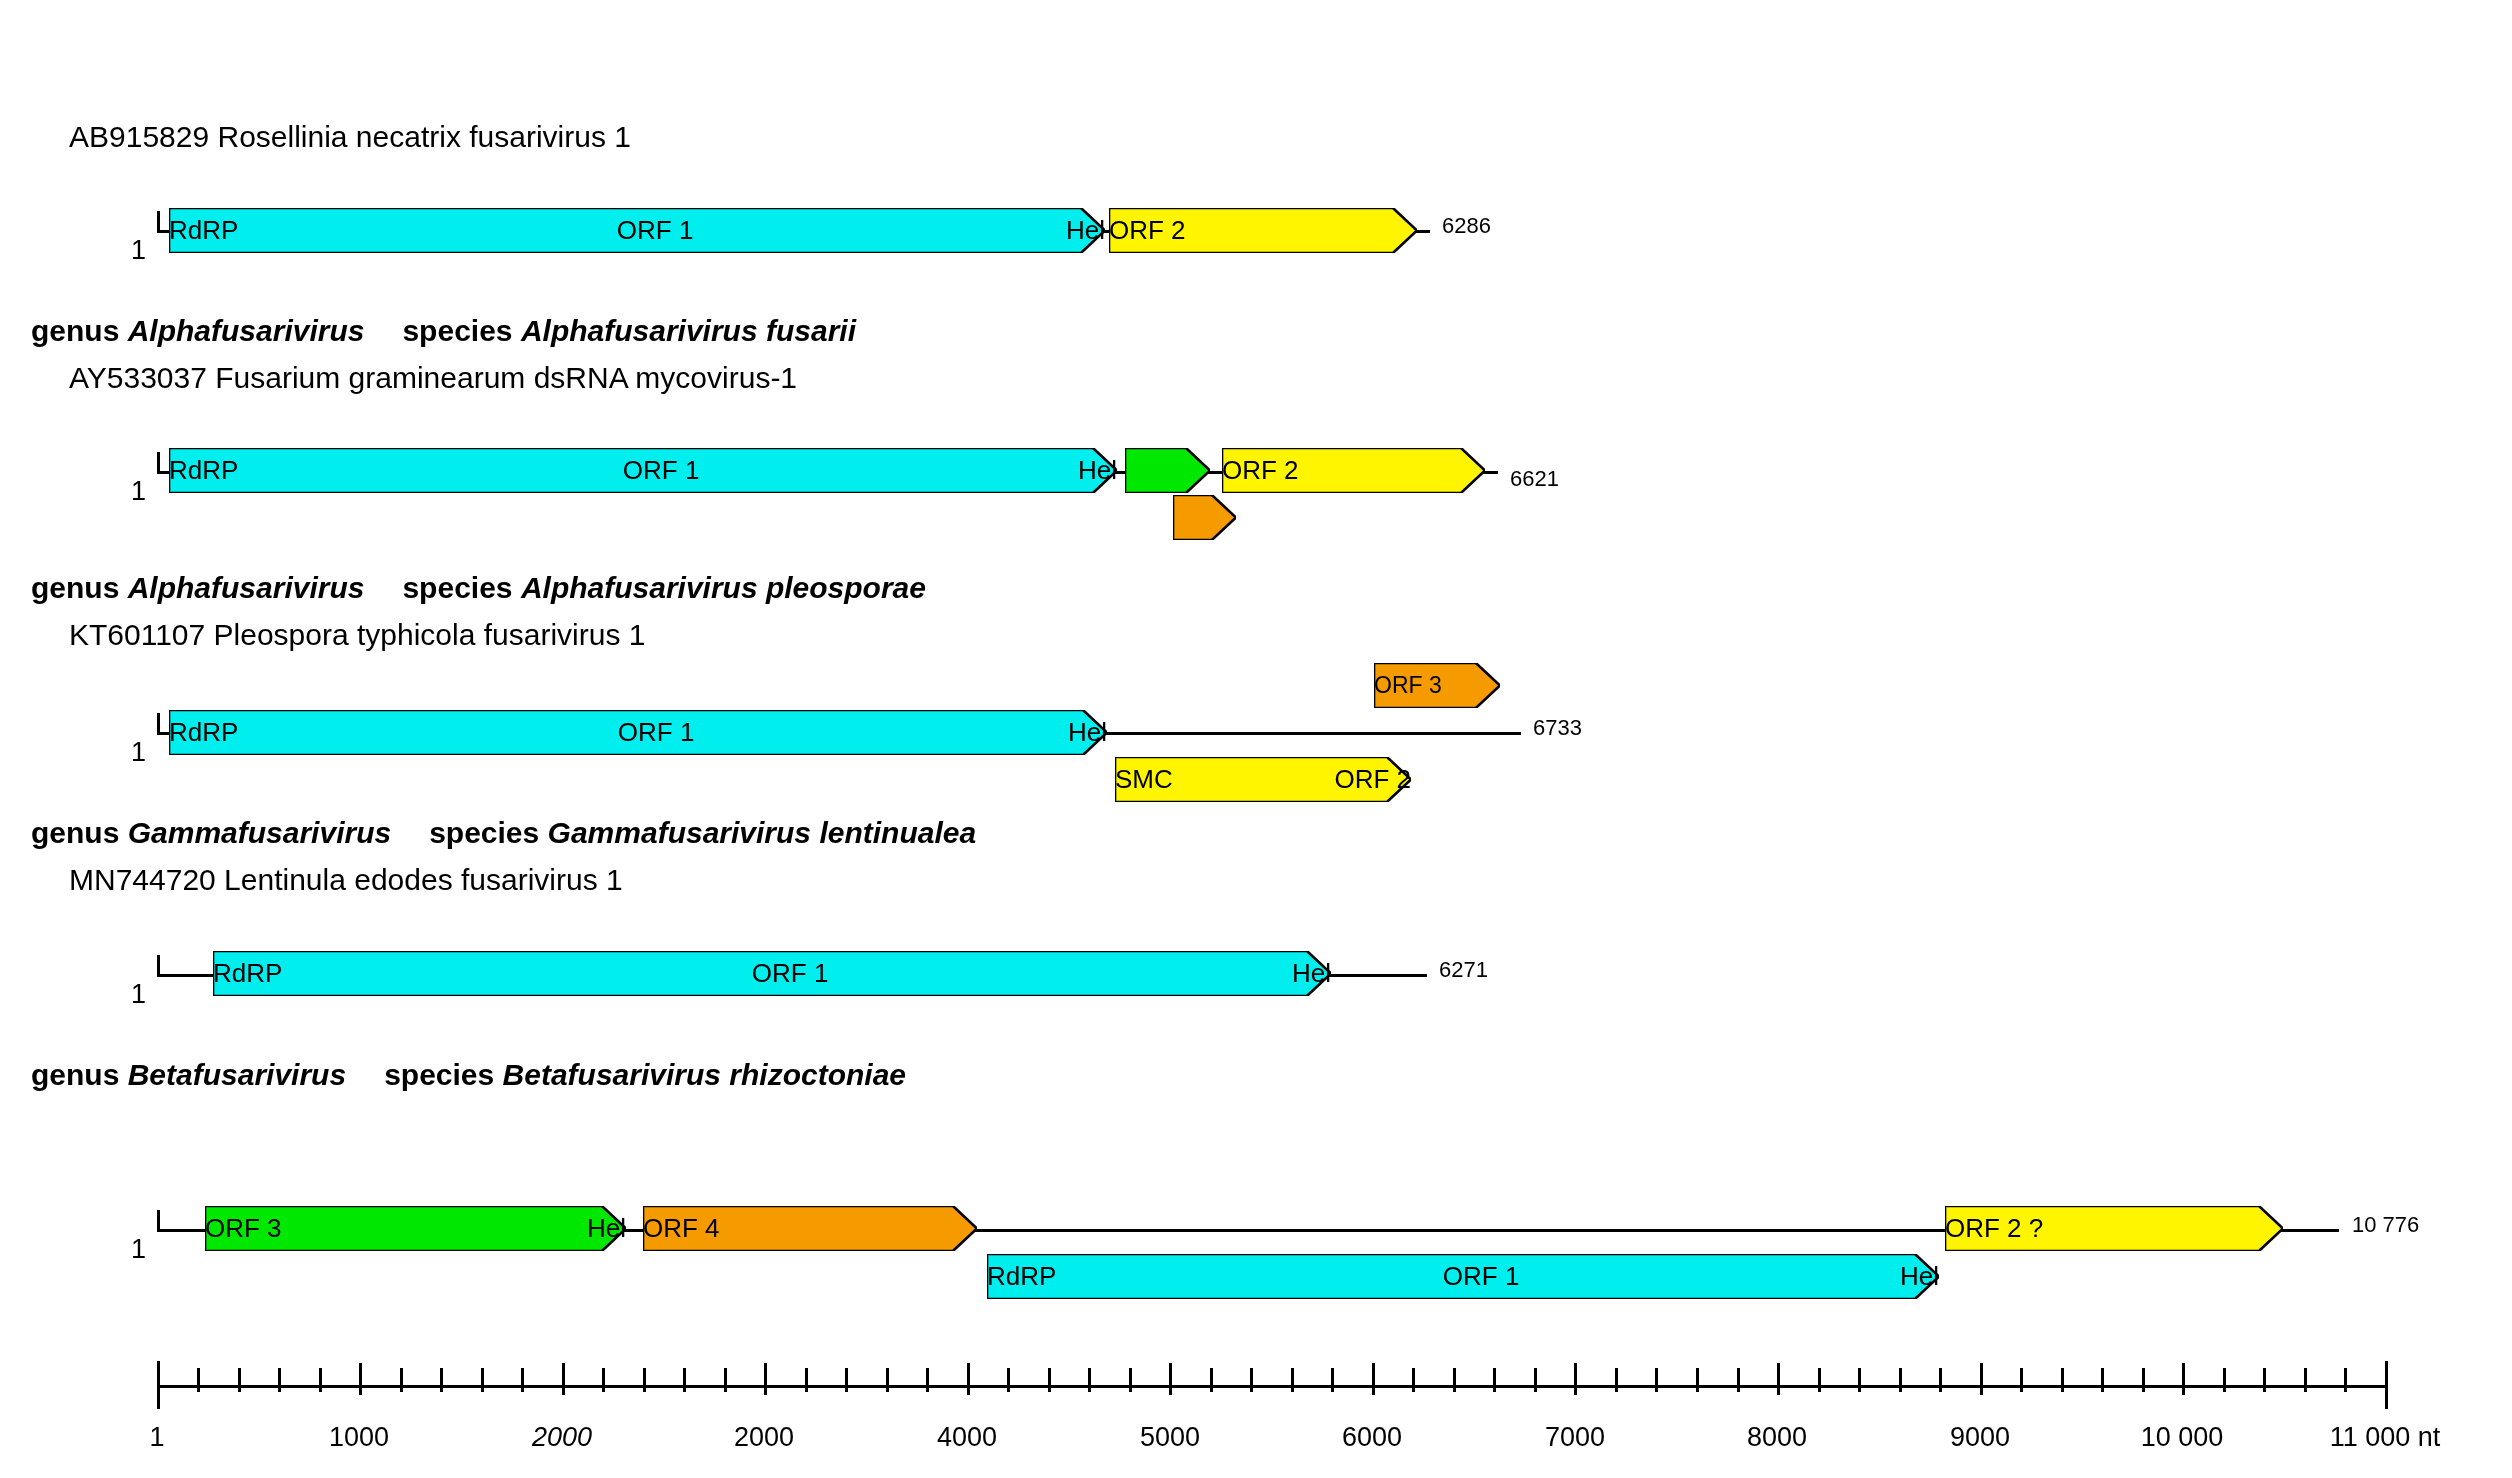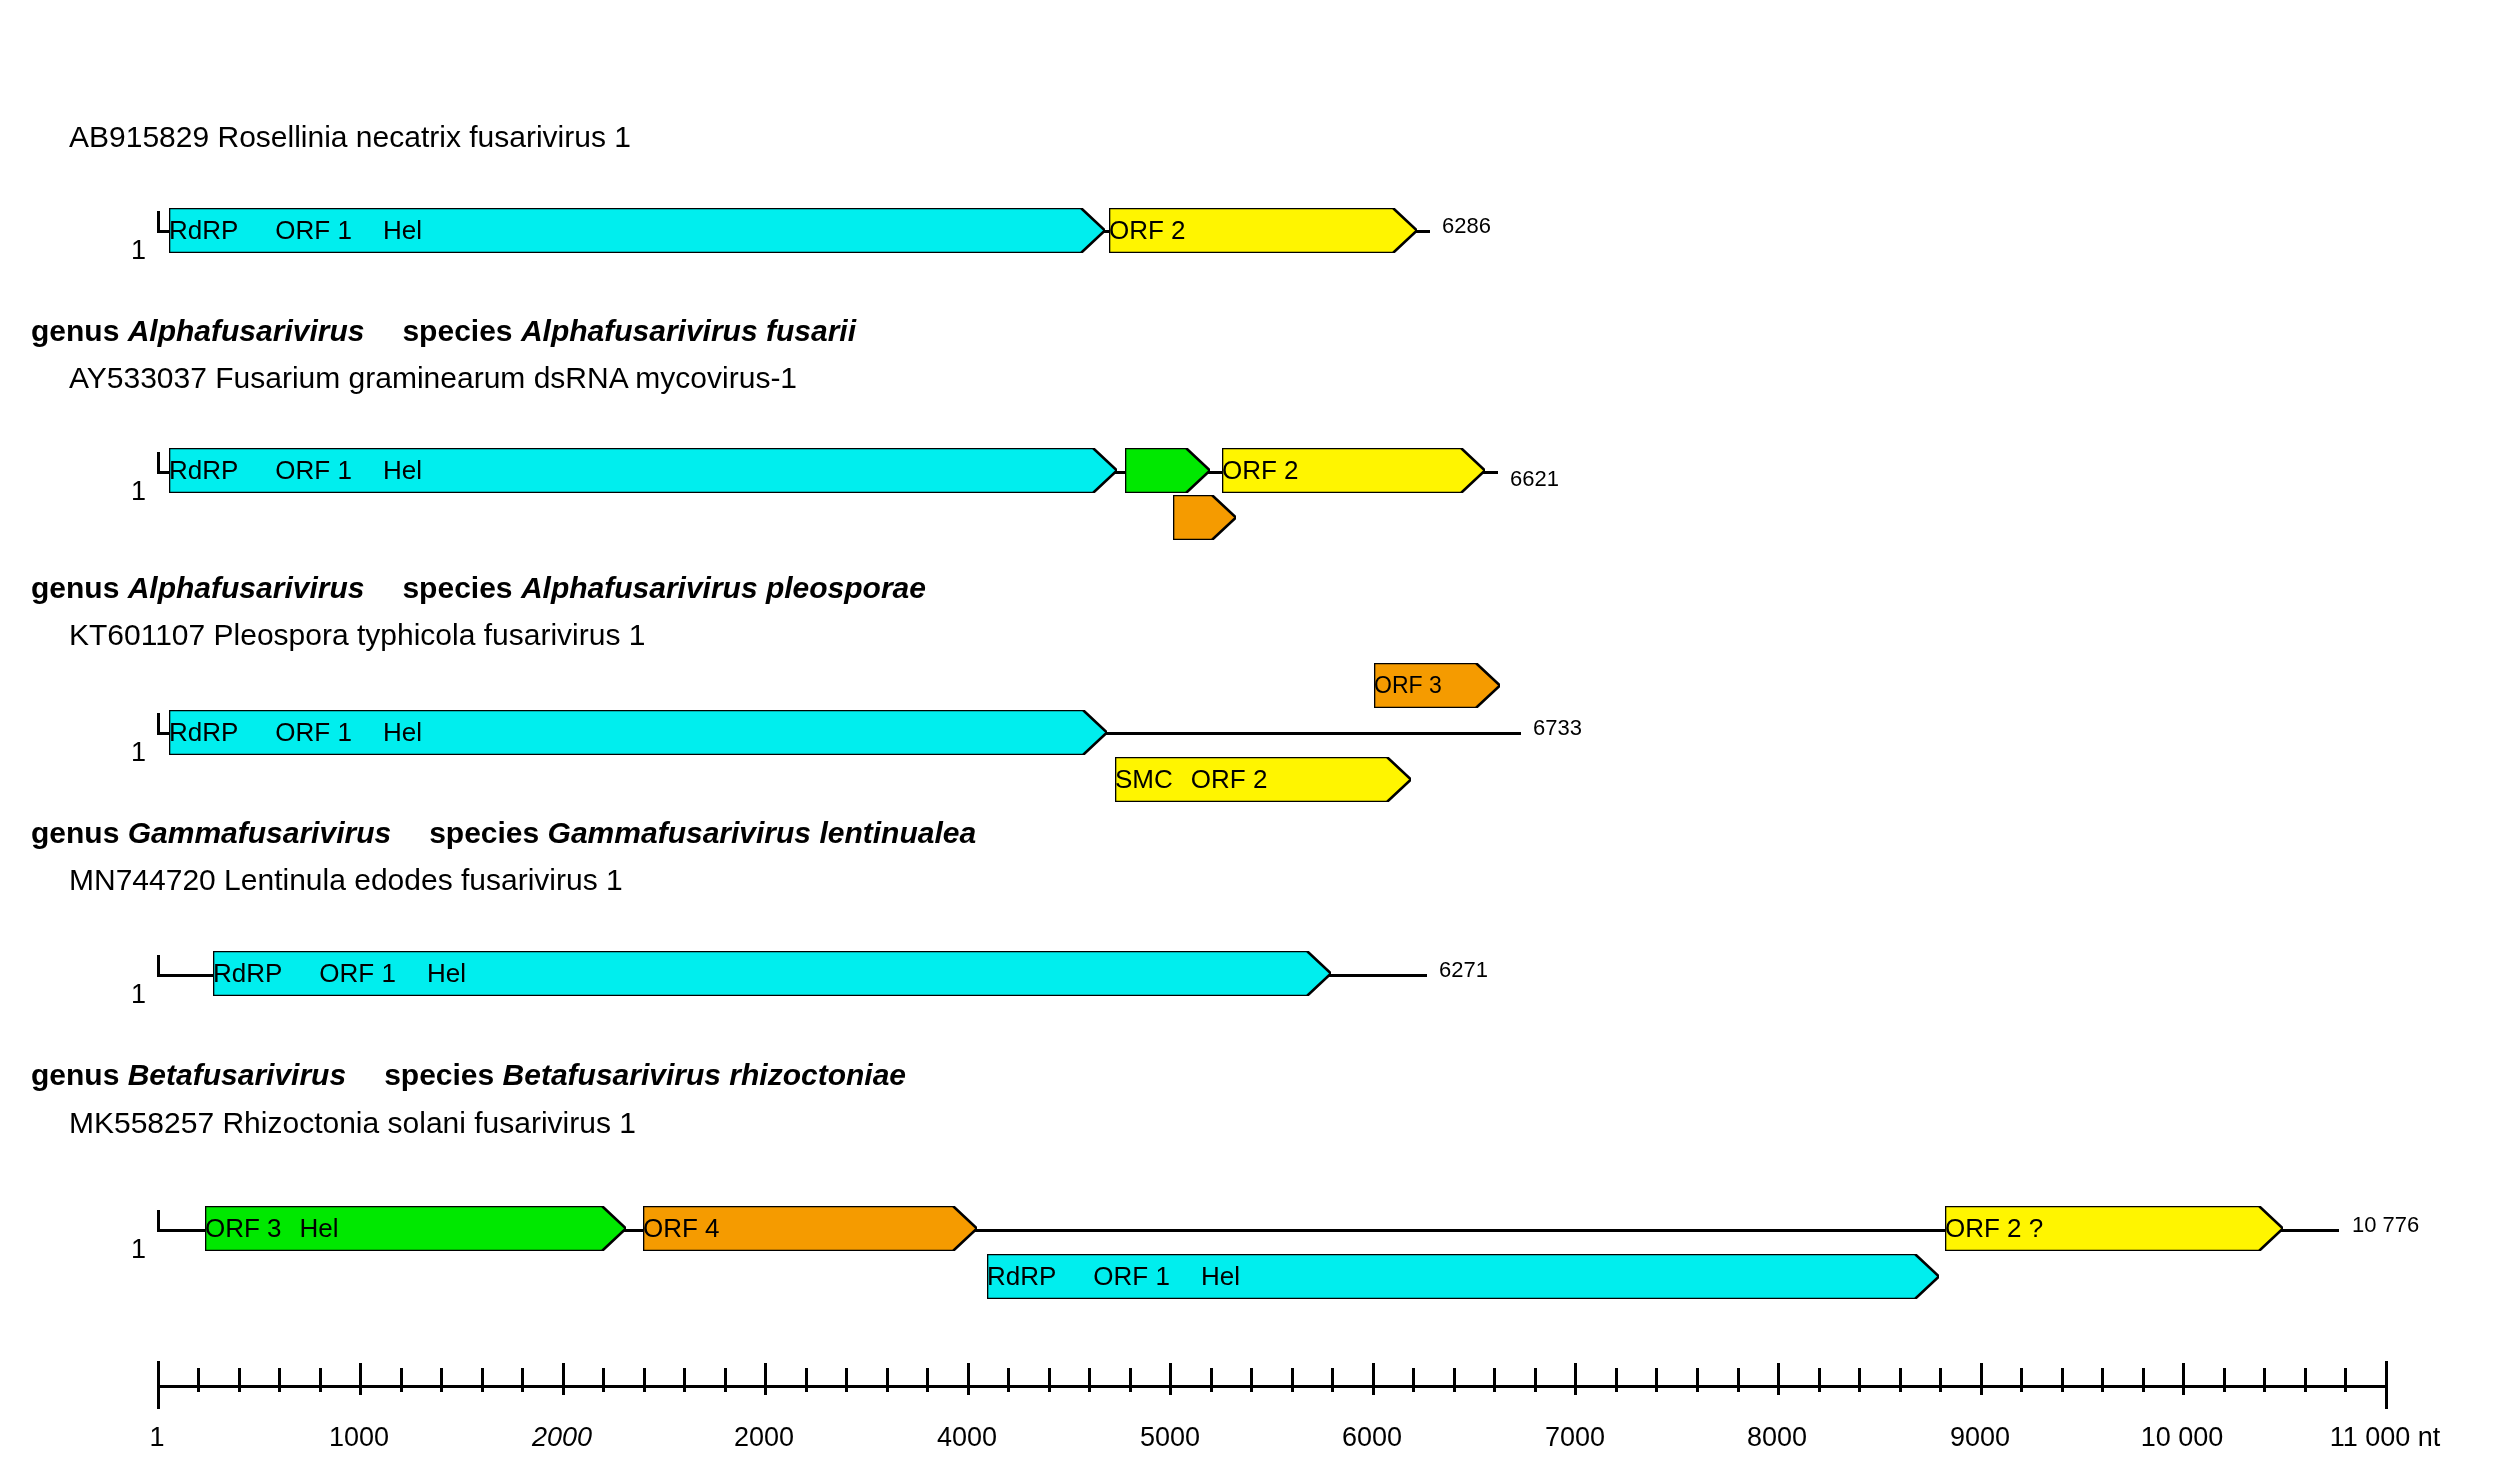"RdRP" .orf-text { justify-content: flex-start -> space-between }
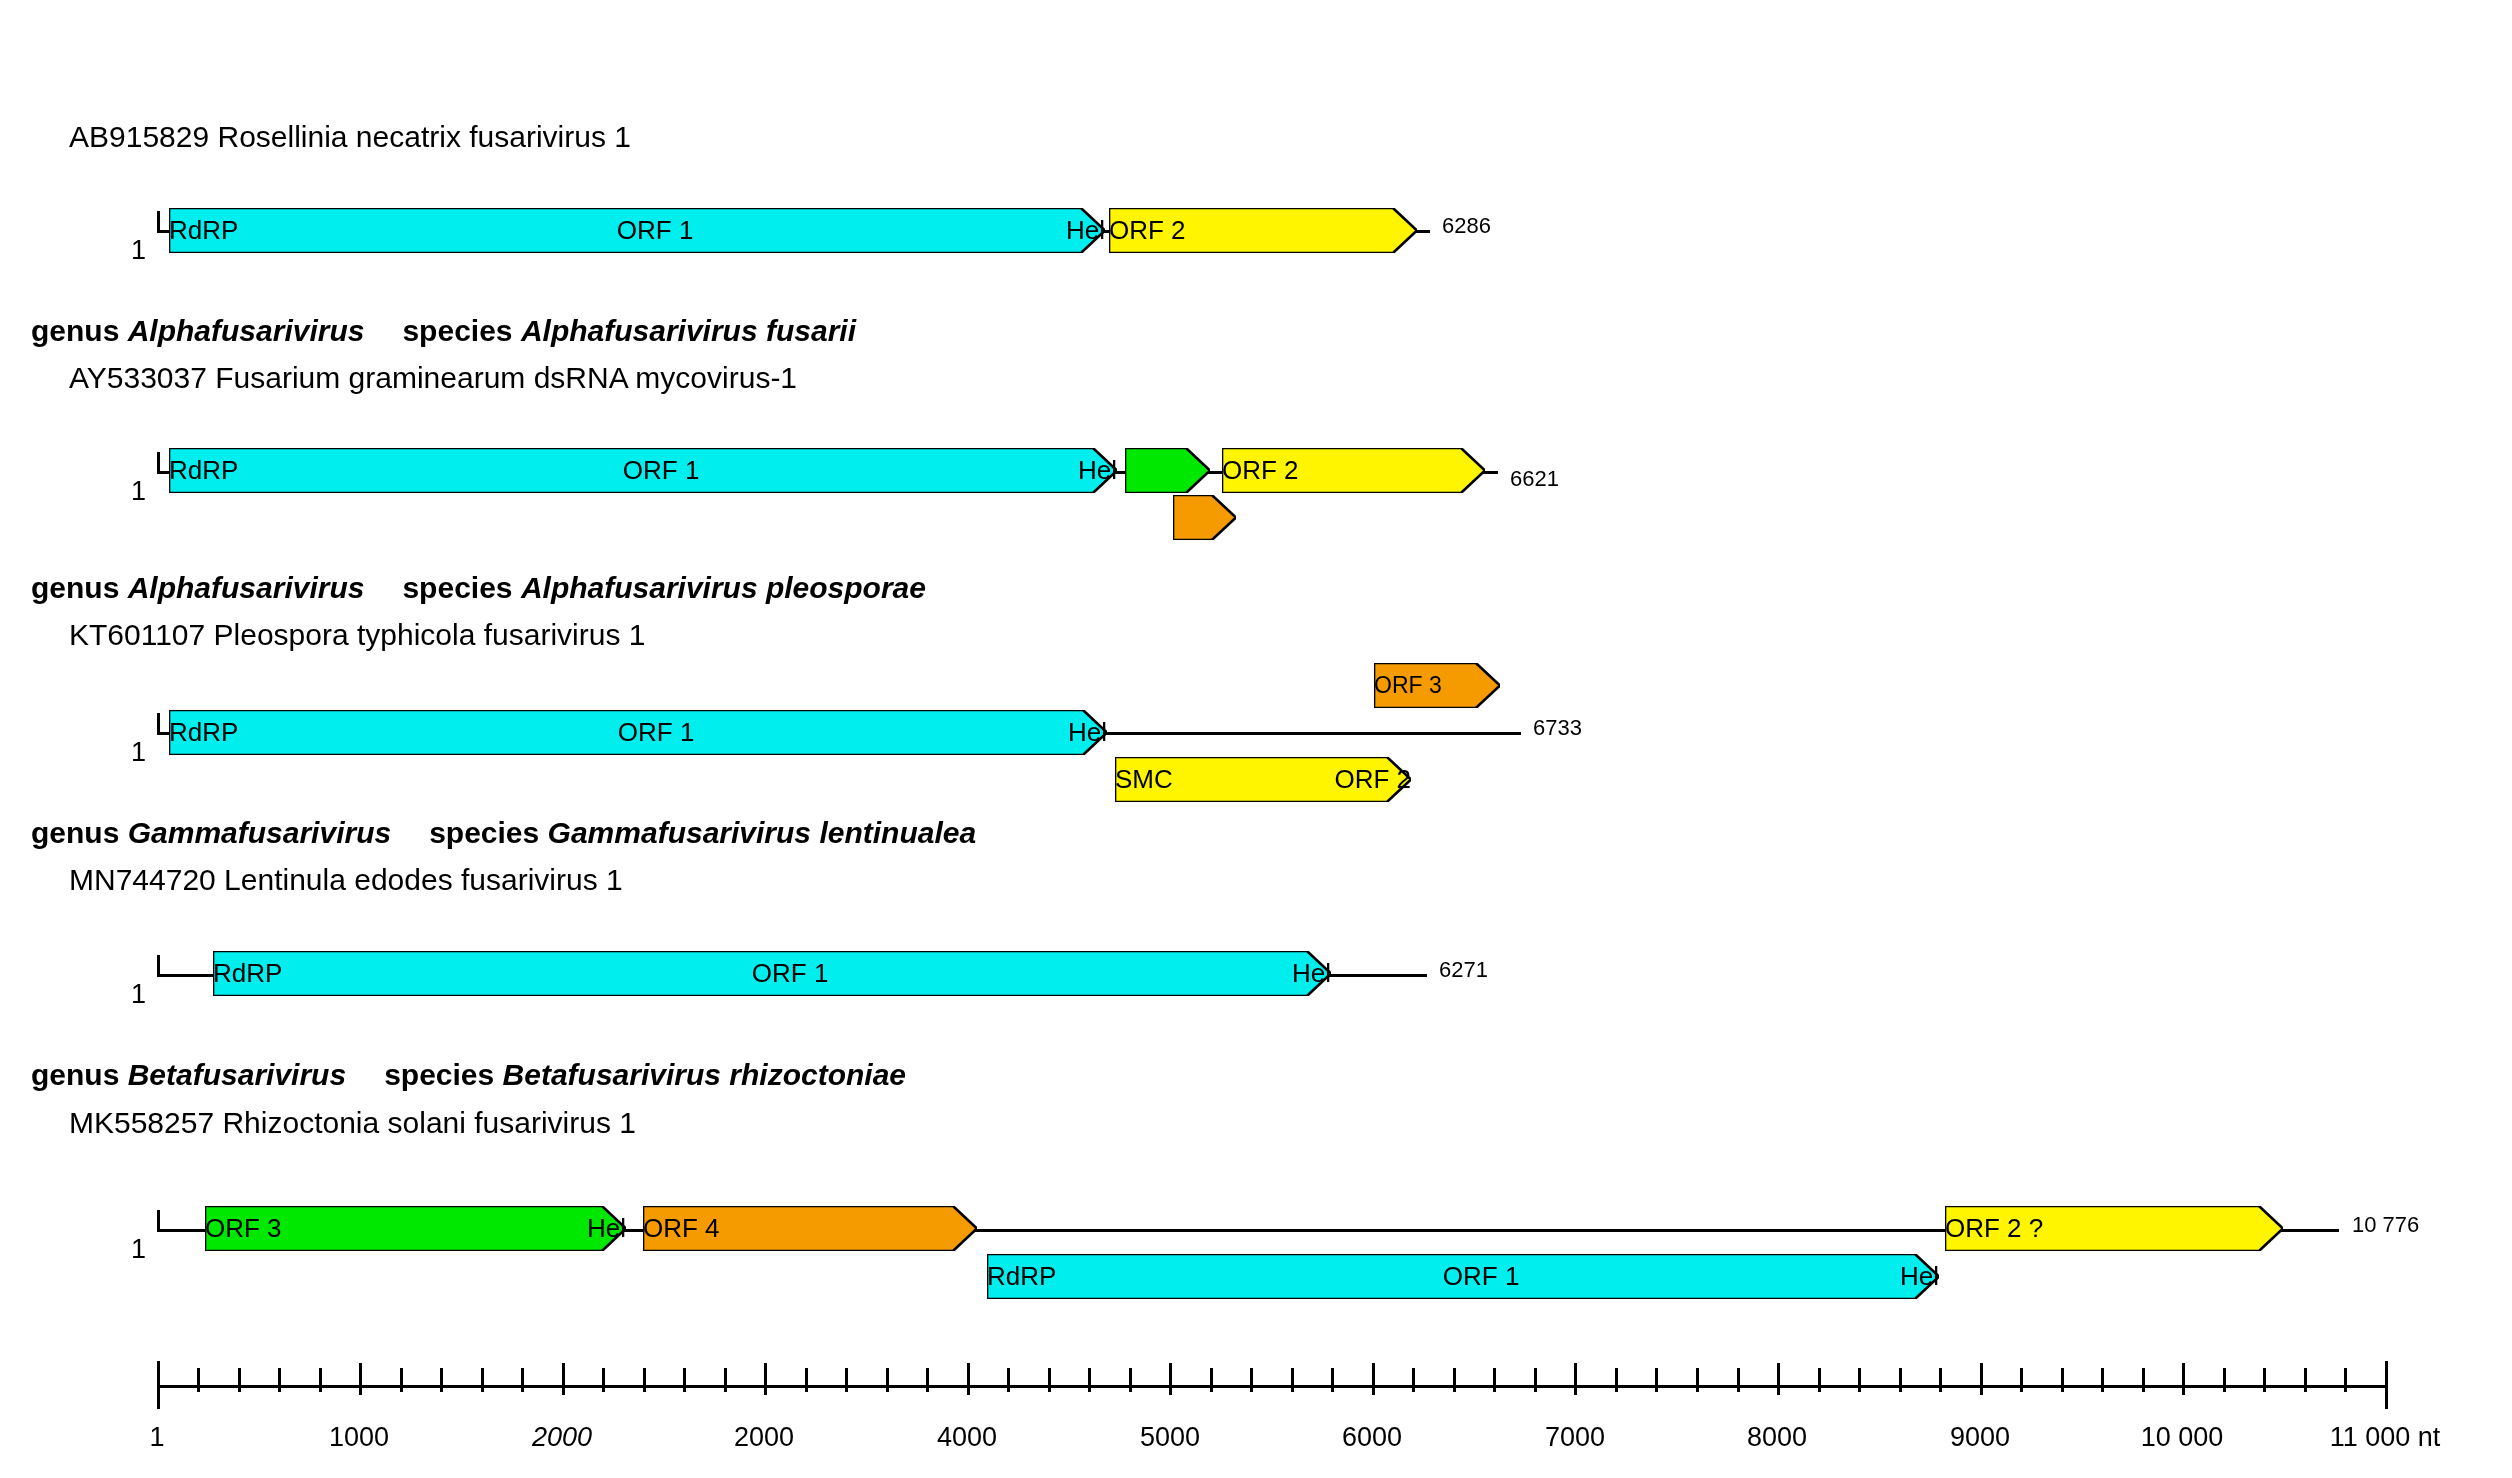"MK558257 Rhizoctonia solani fusarivirus" div.acc-line { html: <div>MK558257 Rhizoctonia solani fusarivirus 1</div> -> none }
